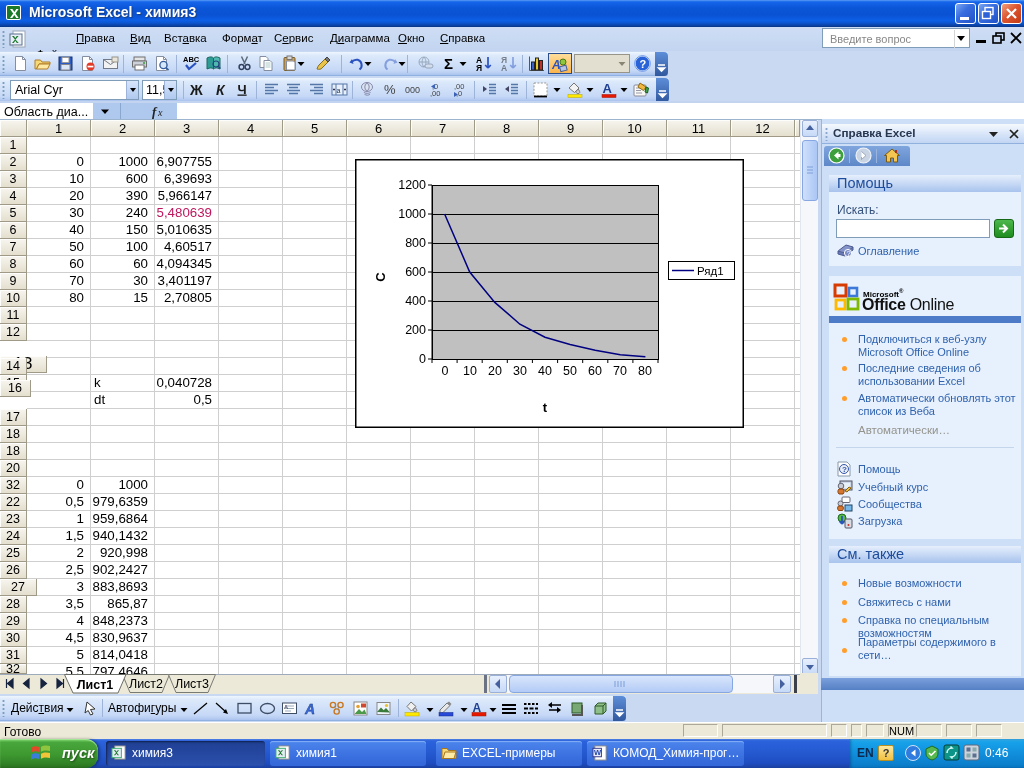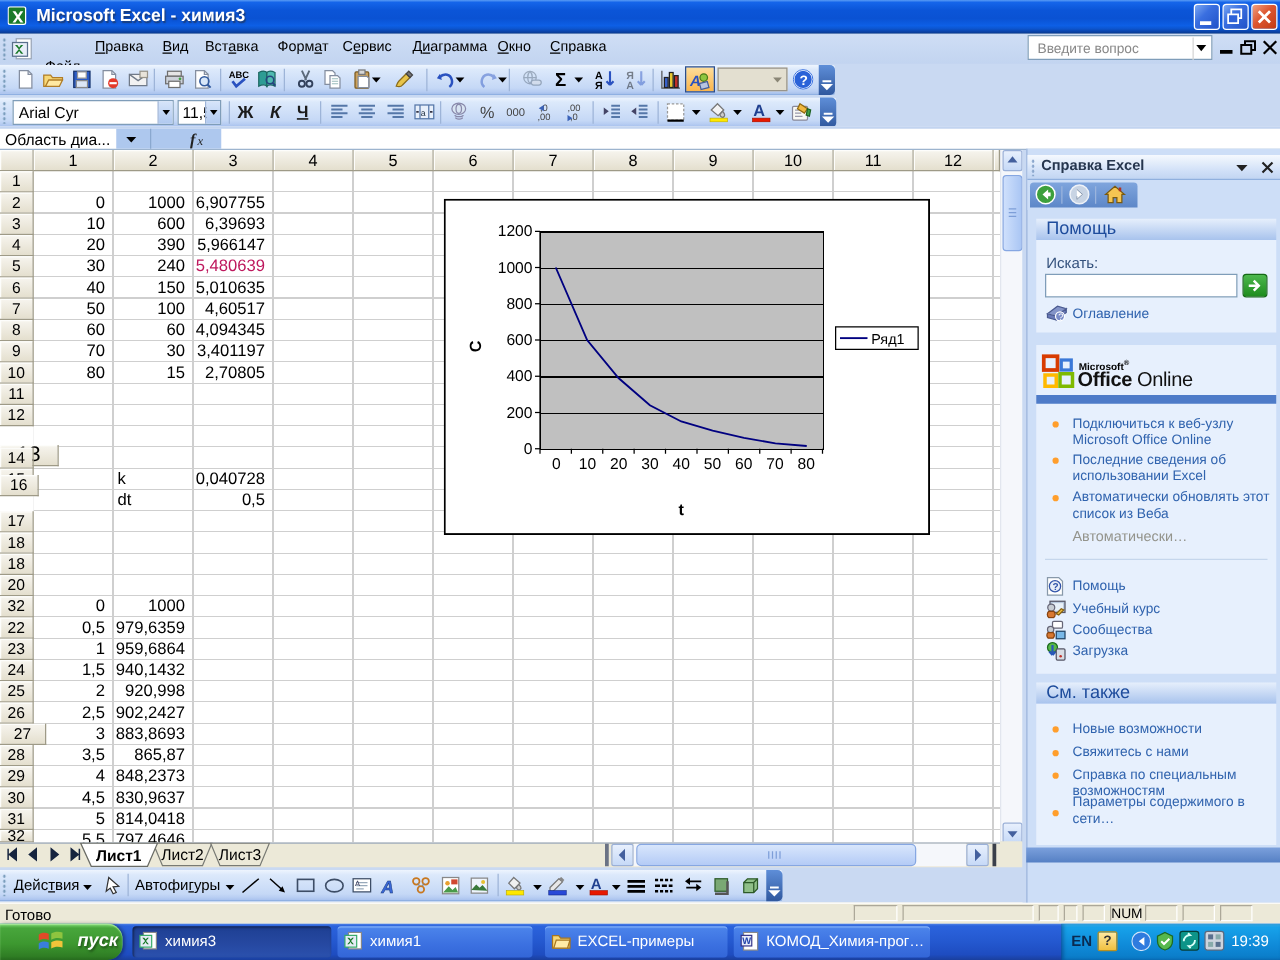"19:39" span.abs { text: 19:39 -> 0:46 }
